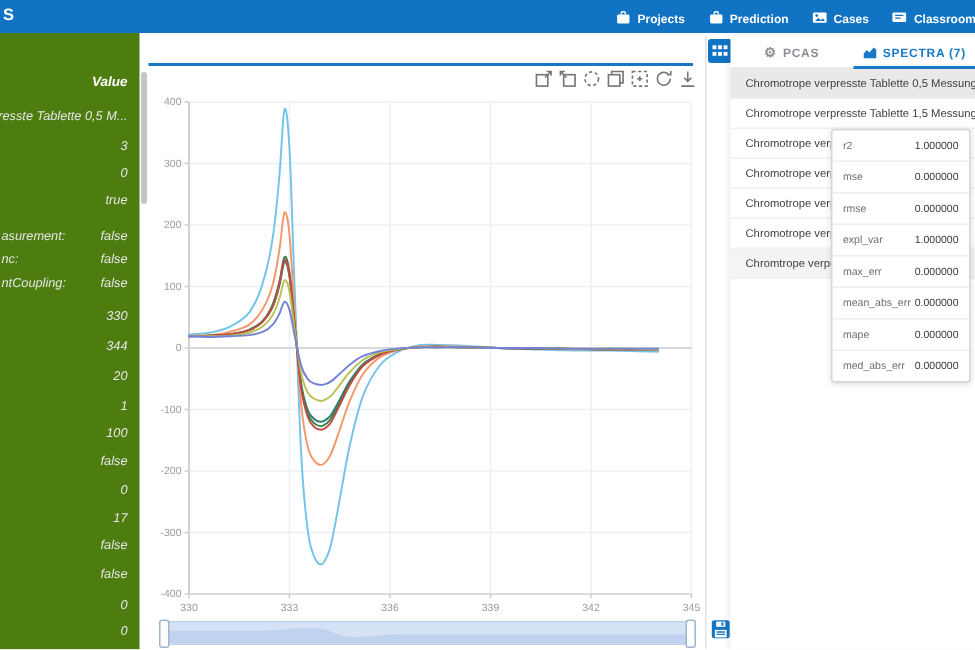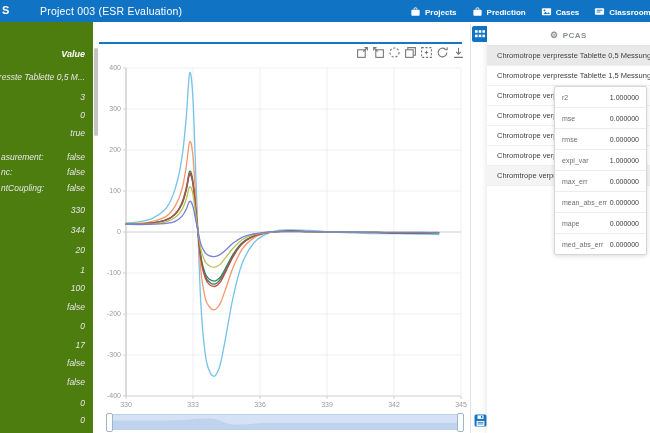"Project 003 (ESR Evaluation)" span.tb-title { html: <span>Project 003 (ESR Evaluation)</span> -> none }
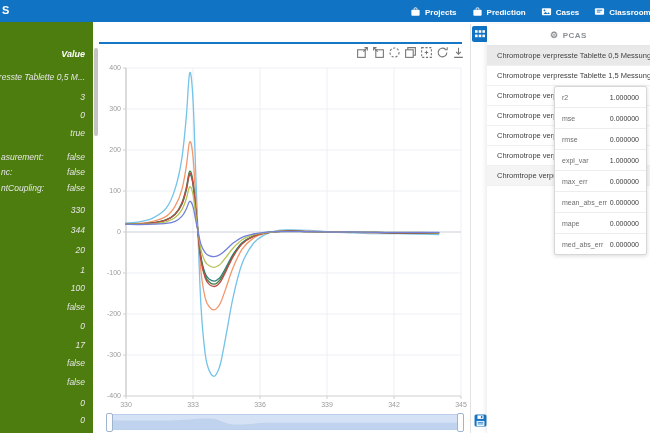"SPECTRA (7)" div.rp-tab { html: none -> <div> <span><svg> <path></path> </svg></span> <span>SPECTRA (7)</span> </div> }
